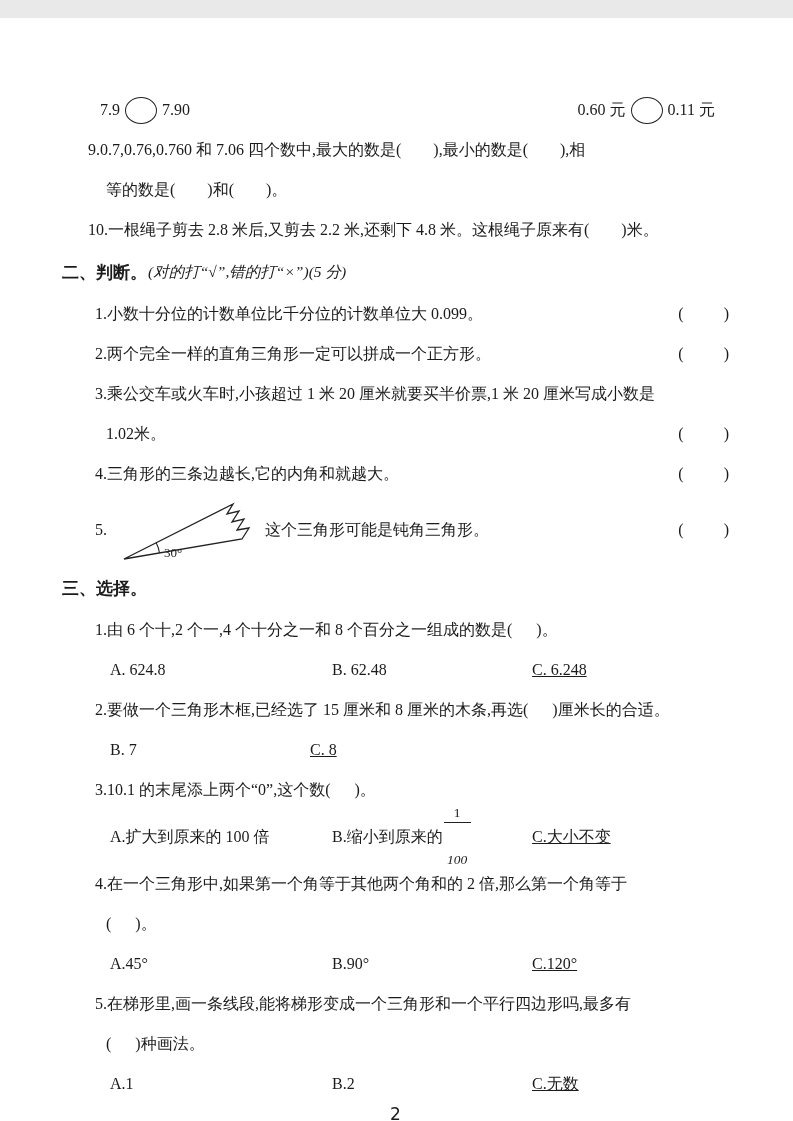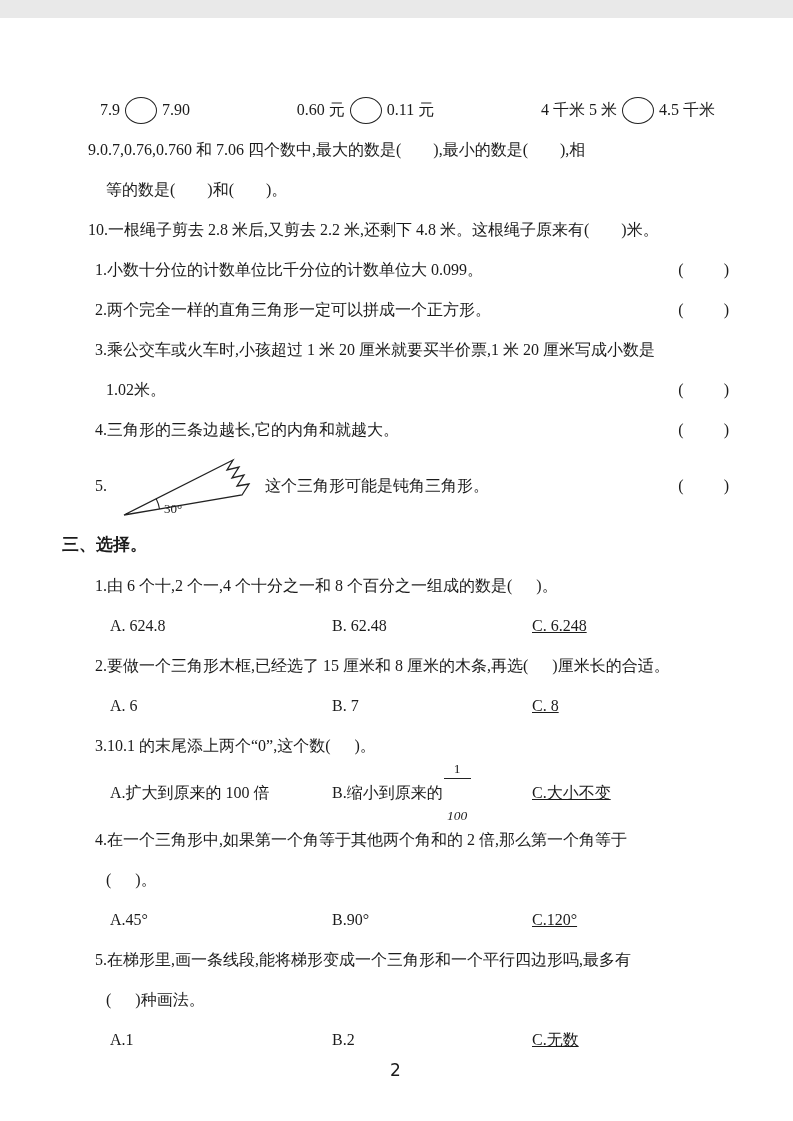"4 千米 5 米" span.cmp-group { html: <span> <span>4 千米 5 米</span> <span></span> <span>4.5 千米</span> </span> -> none }
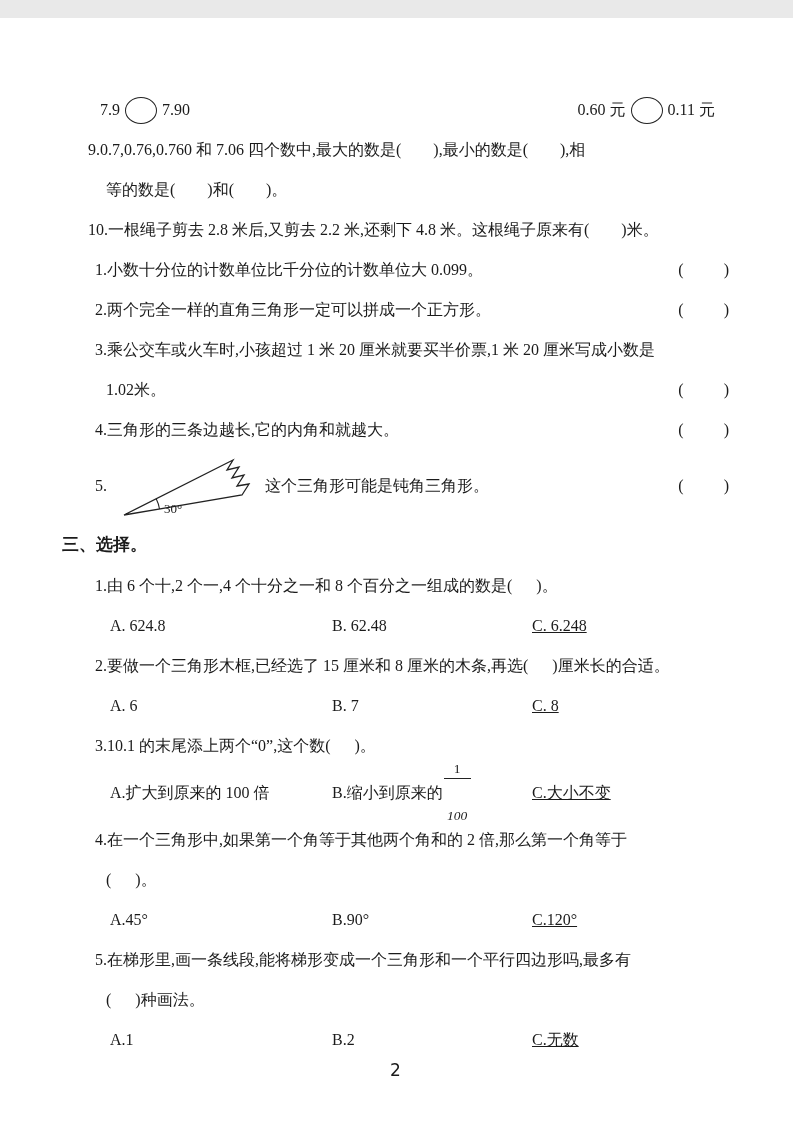"二、判断。" div.line { html: none -> <div> <span>二、判断。</span> <span>(对的打“√”,错的打“×”)(5 分)</span> </div> }
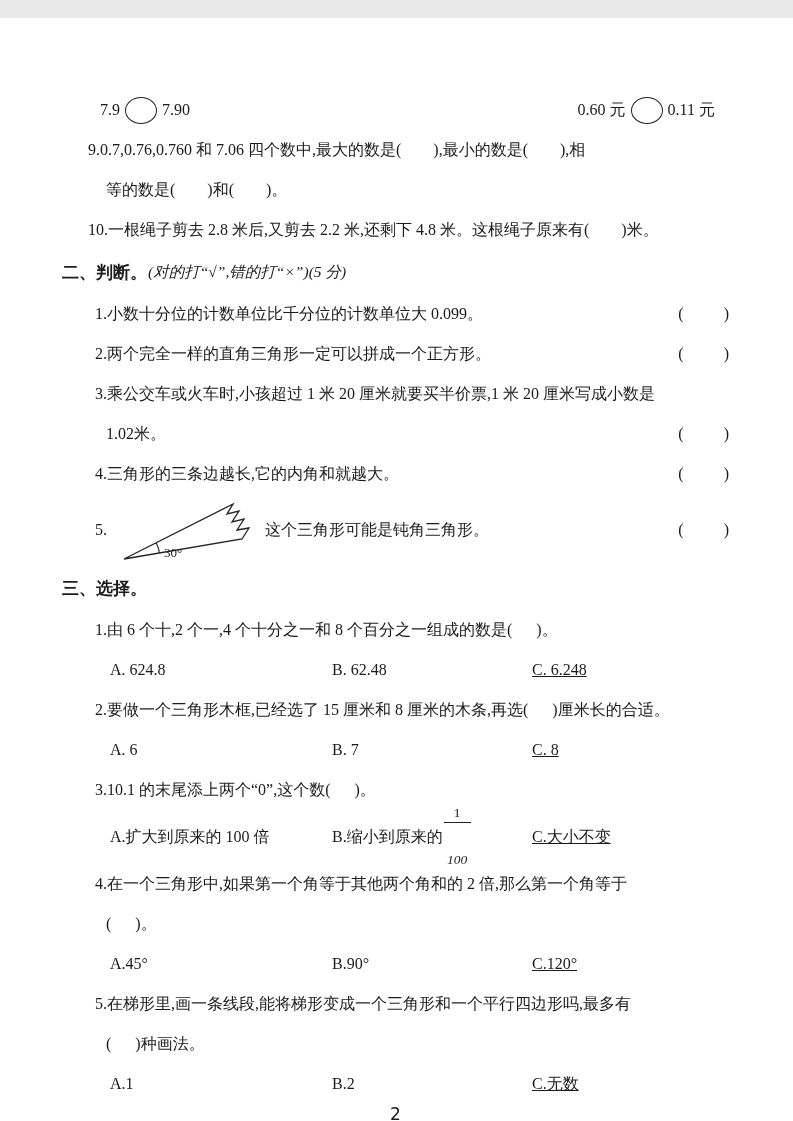"A. 6" span.optA { html: <span>A. 6</span> -> none }
